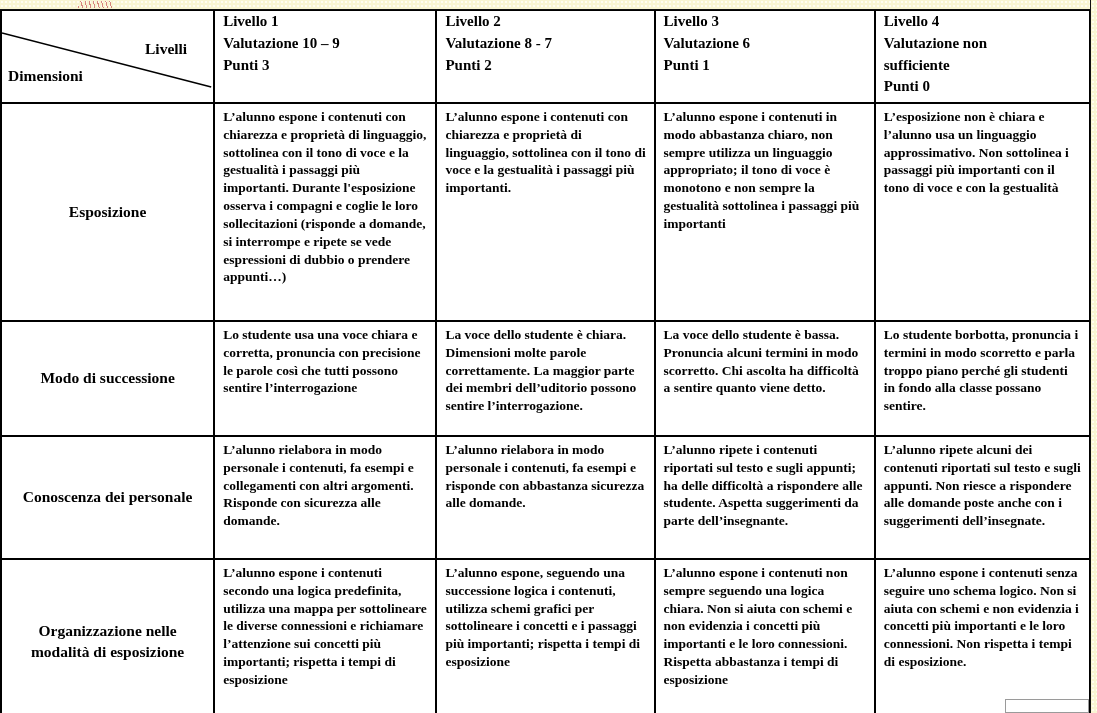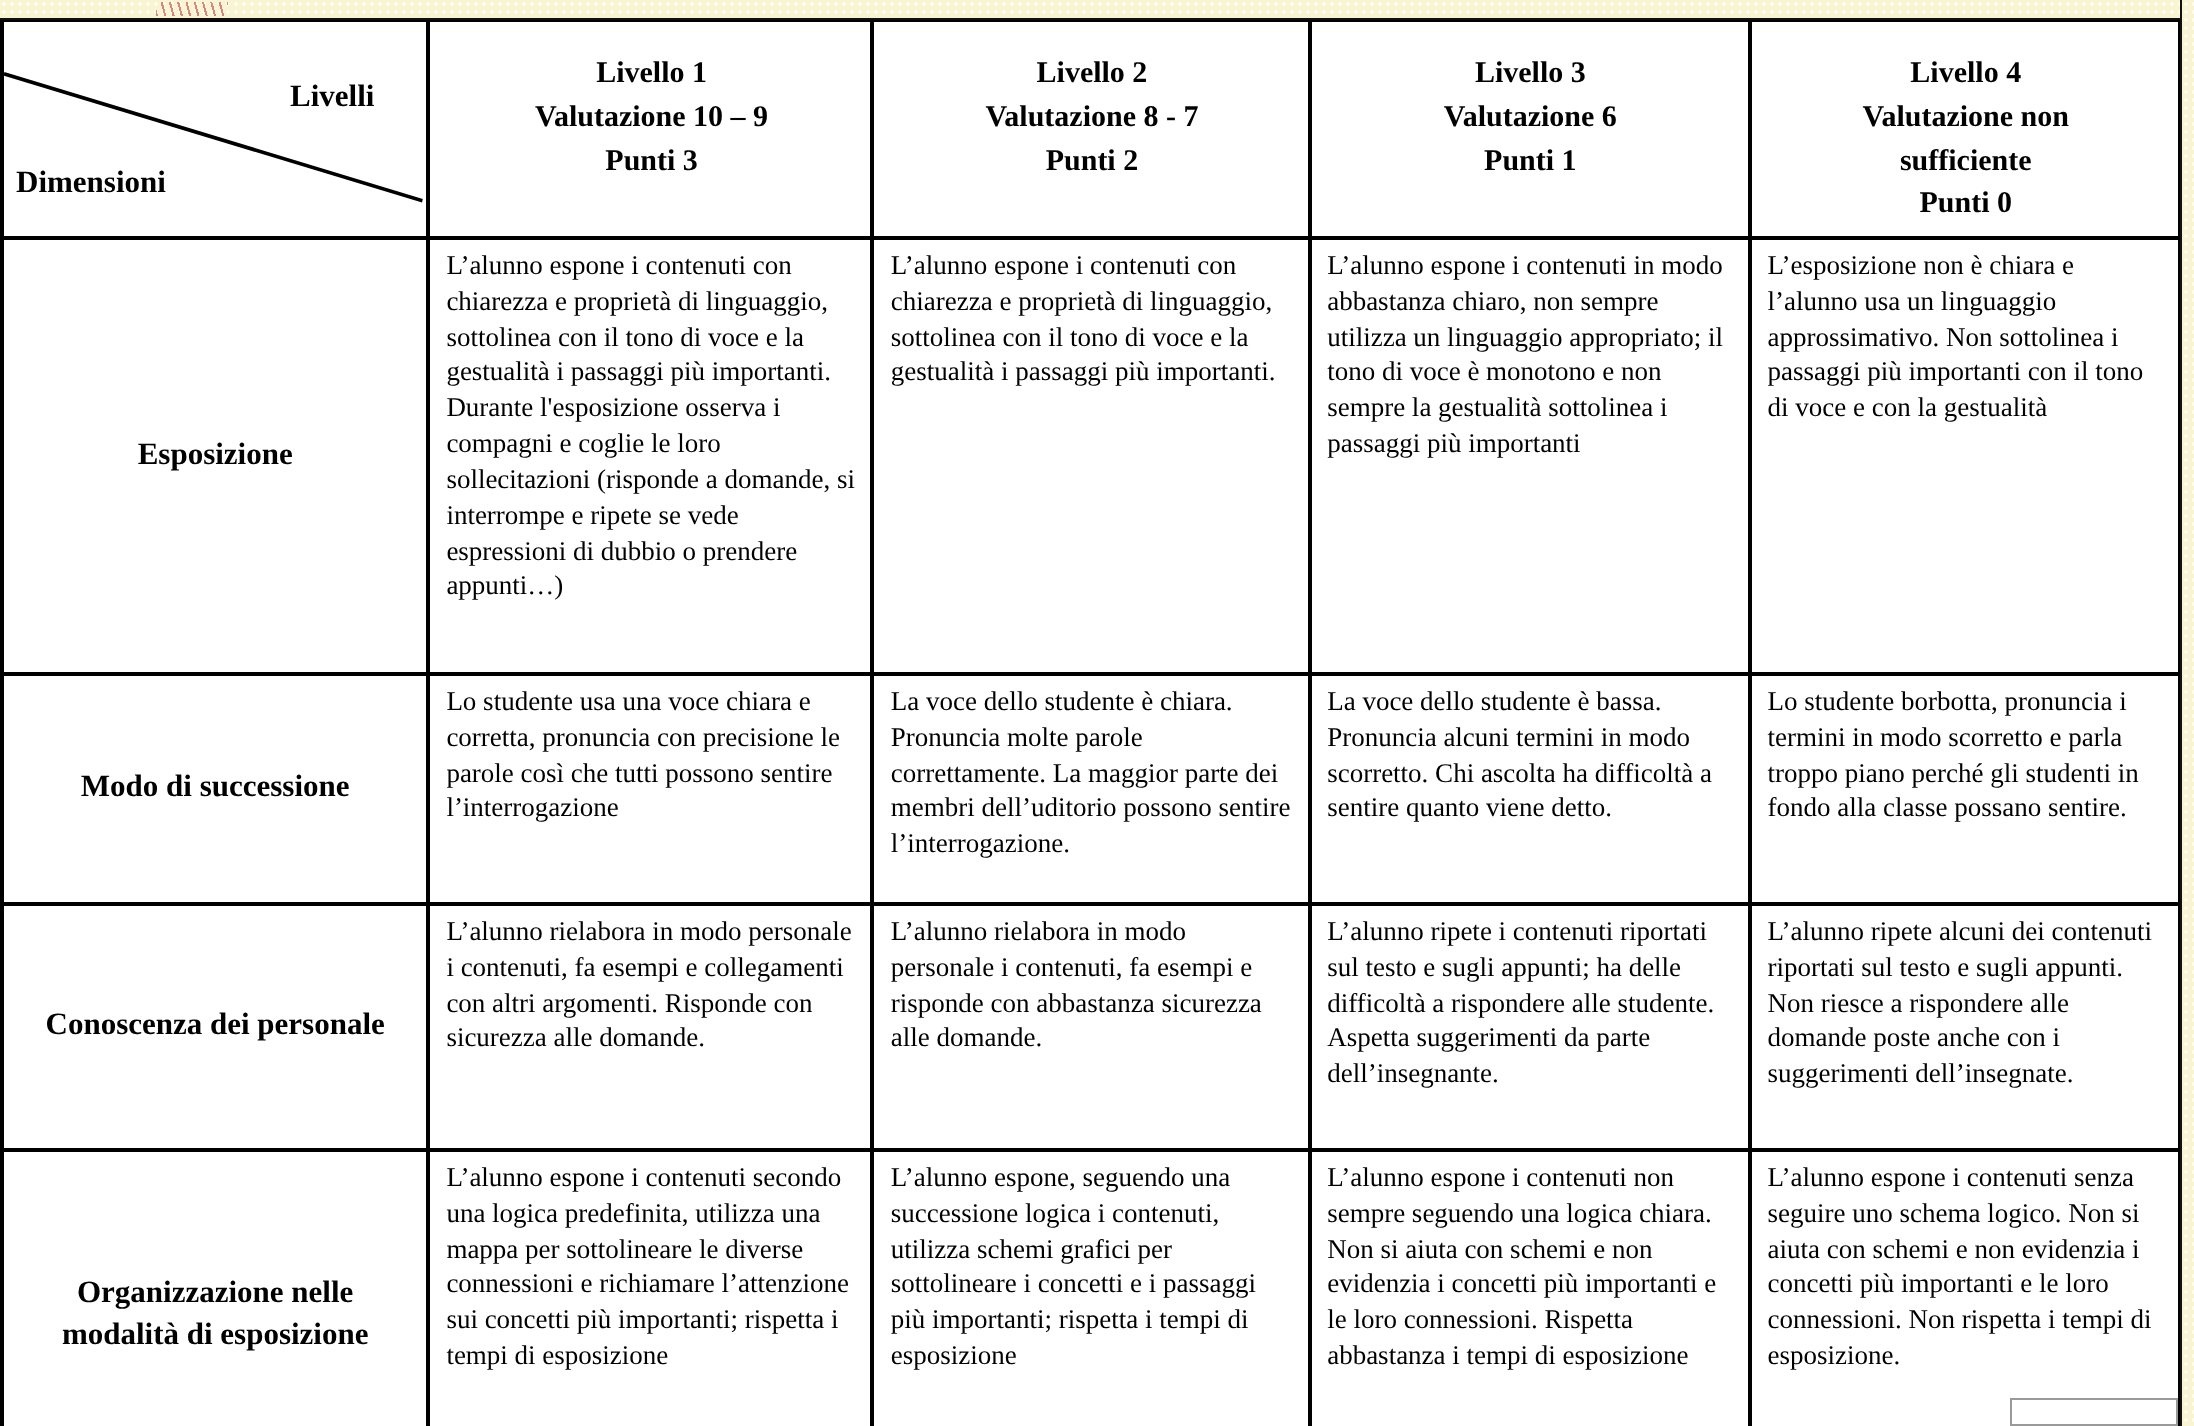"Livello 1" th.level { padding-top: 16px -> 0; text-align: center -> none }
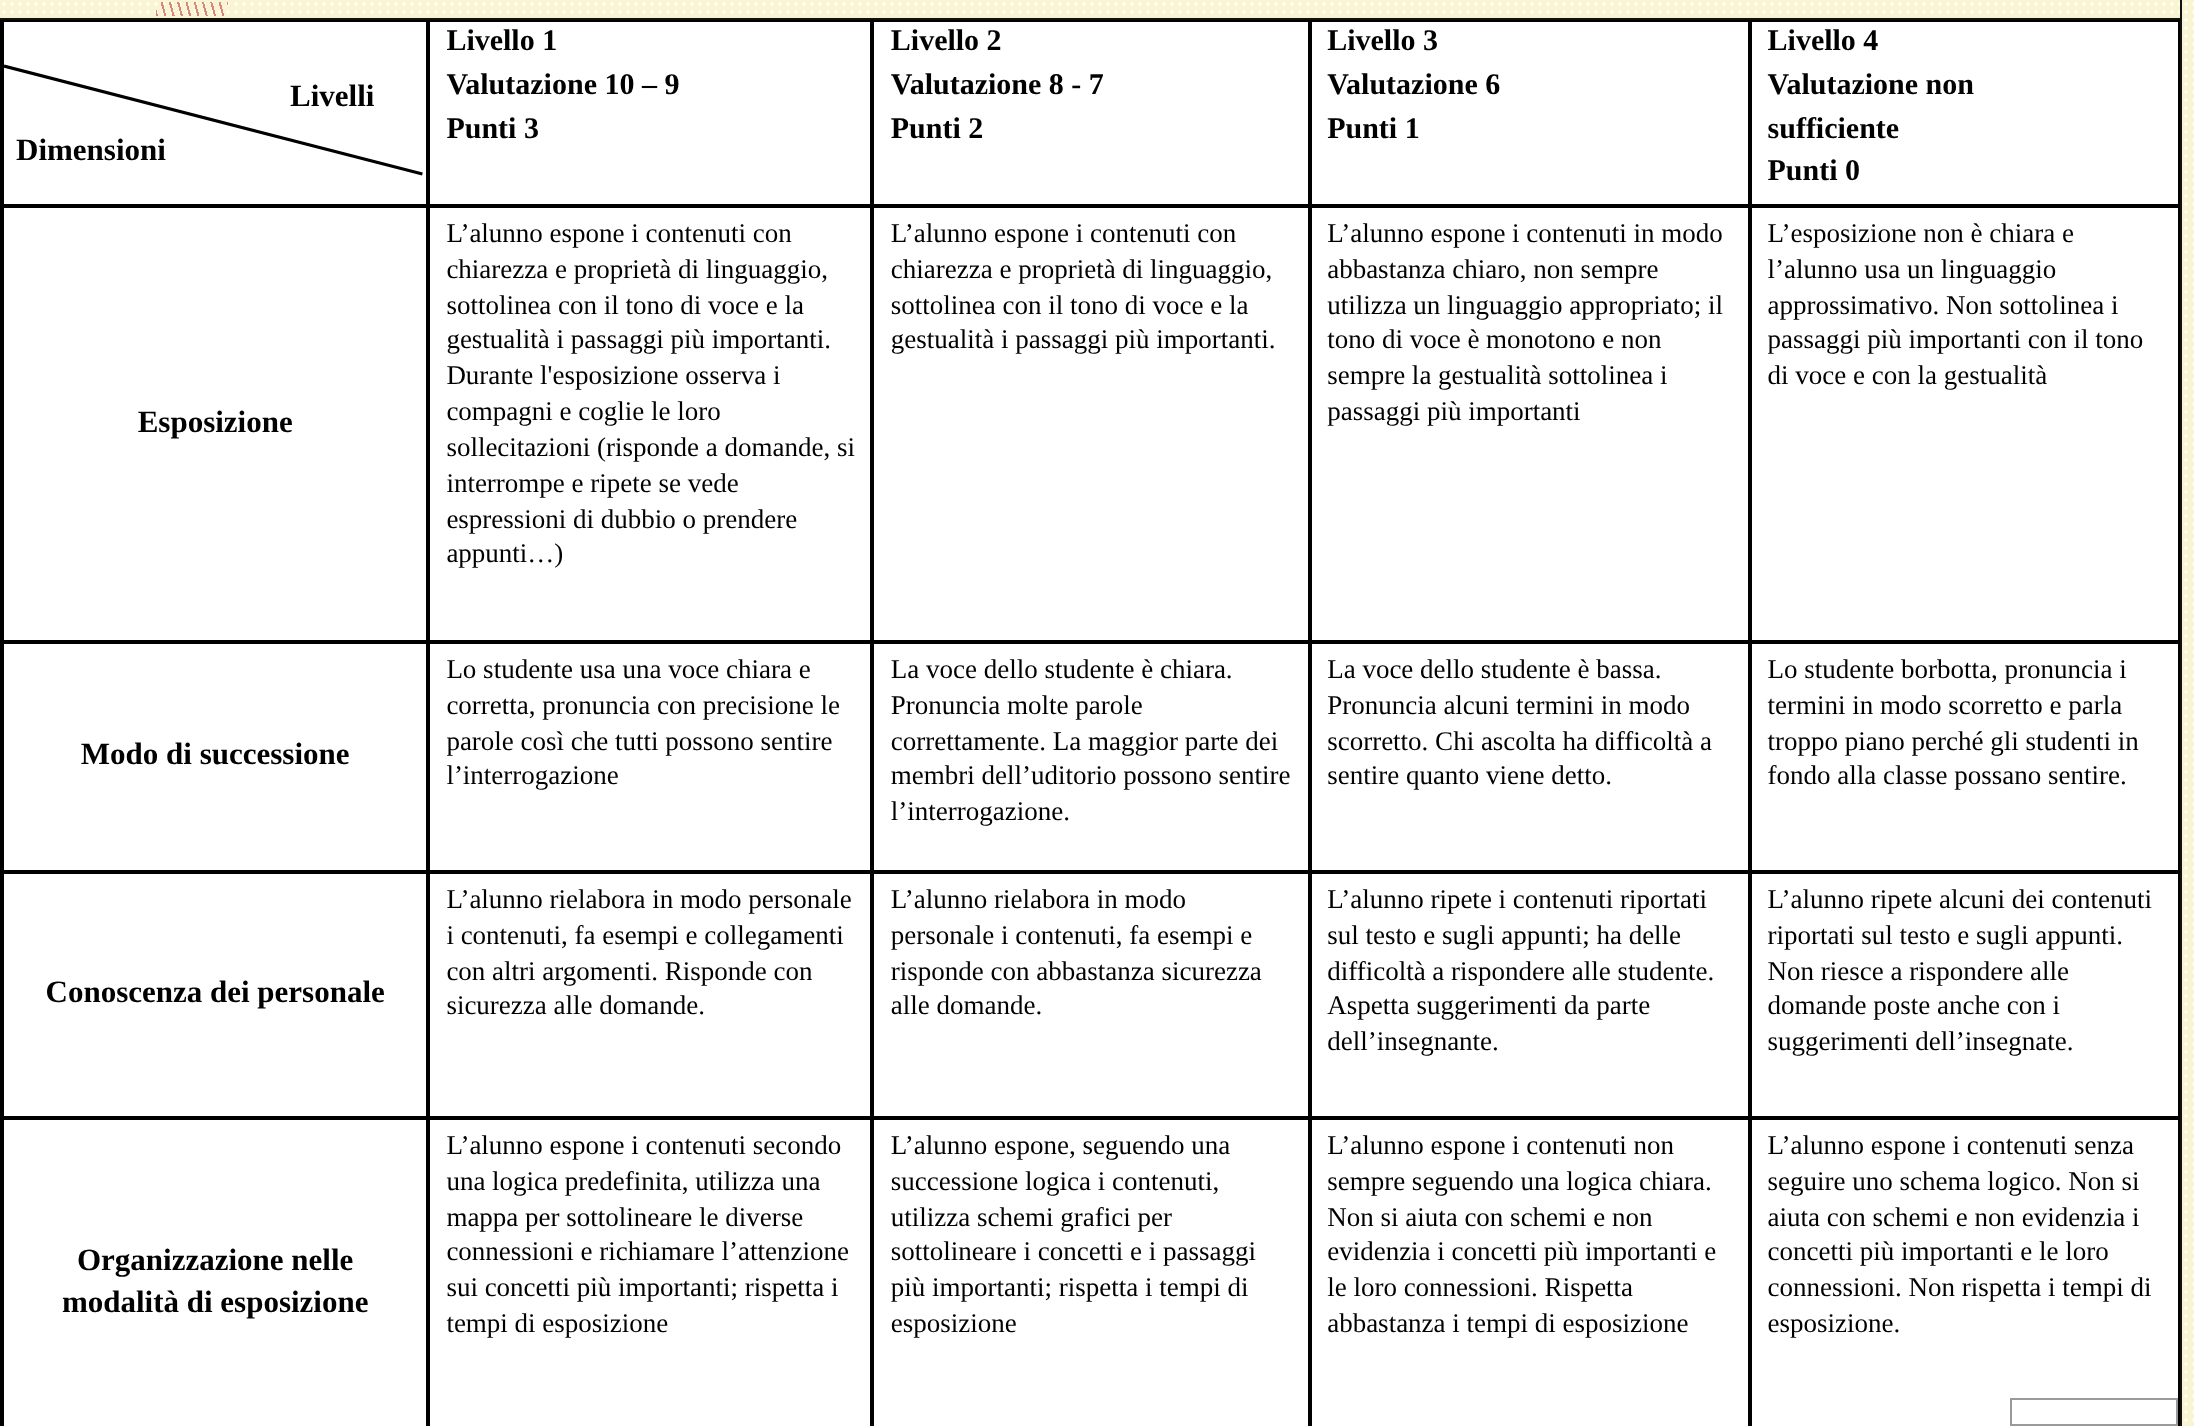"L’alunno espone i contenuti con" td,th { font-weight: normal -> bold }
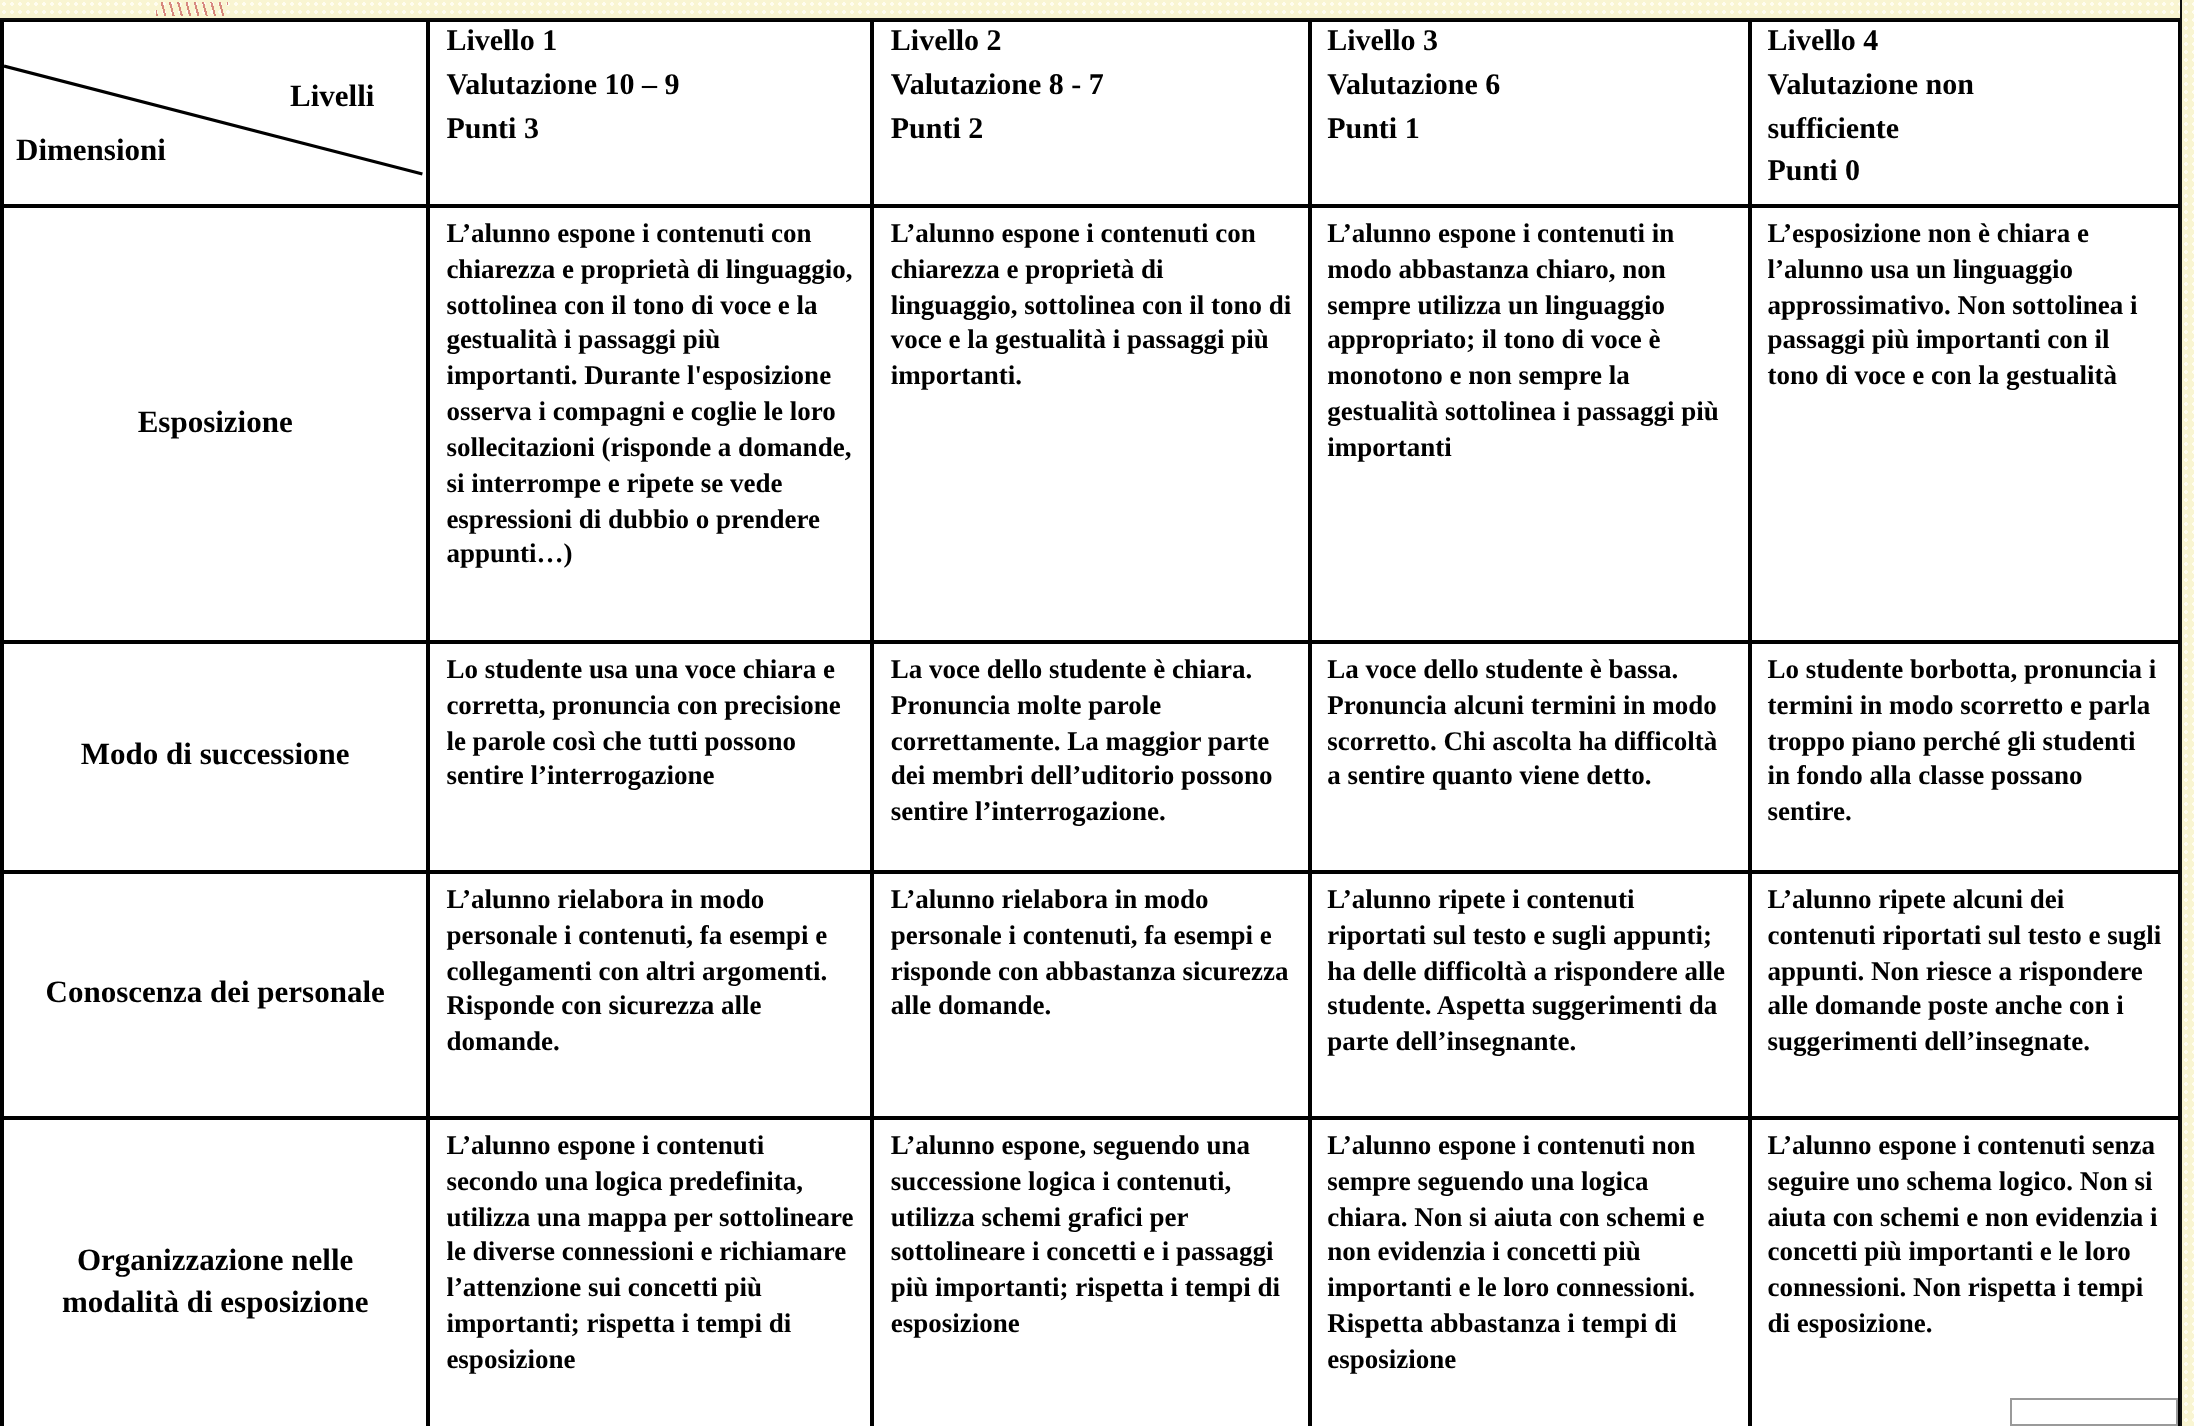"La voce dello studente è chiara." td { text: Pronuncia -> Dimensioni }
